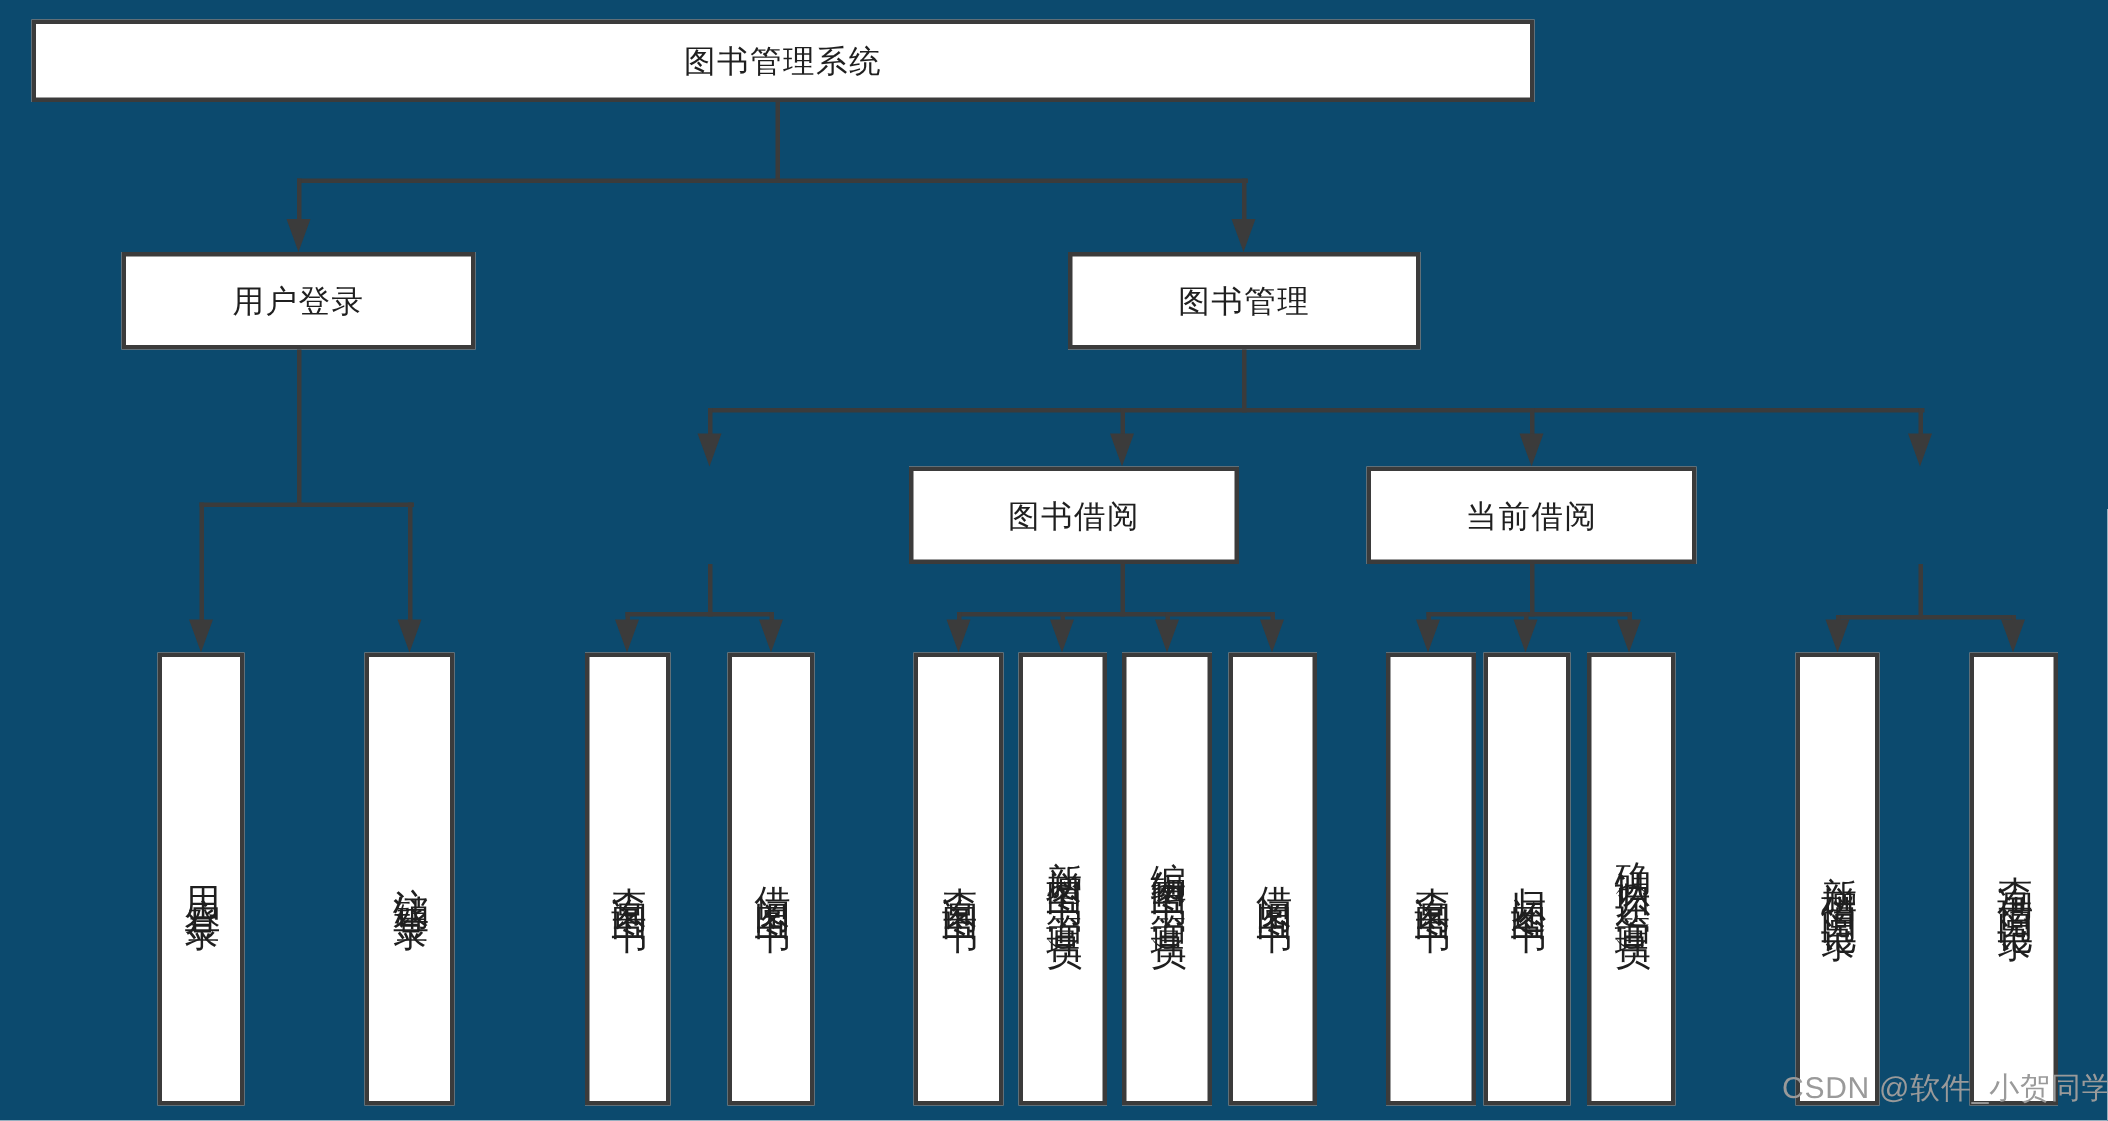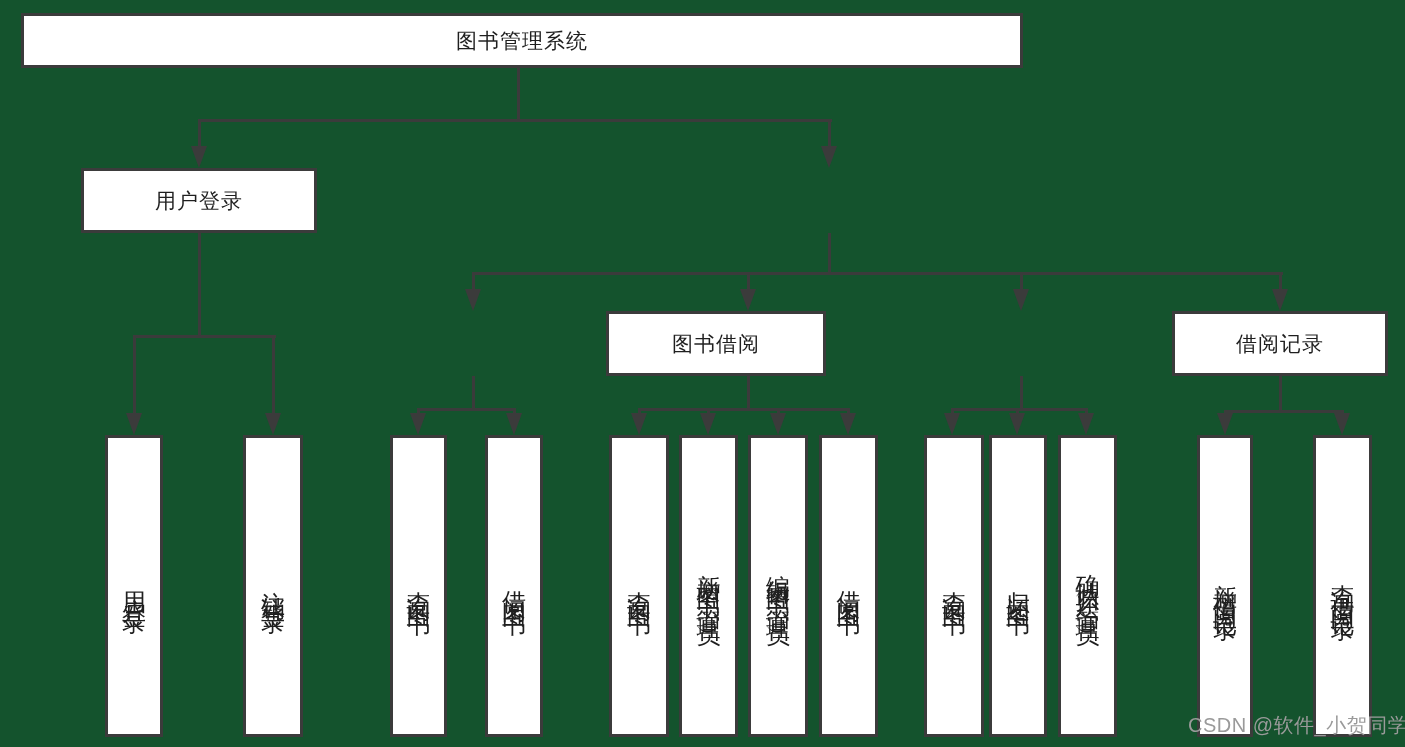"图书管理系统" .canvas { background: #14532d -> #0c4a6e }
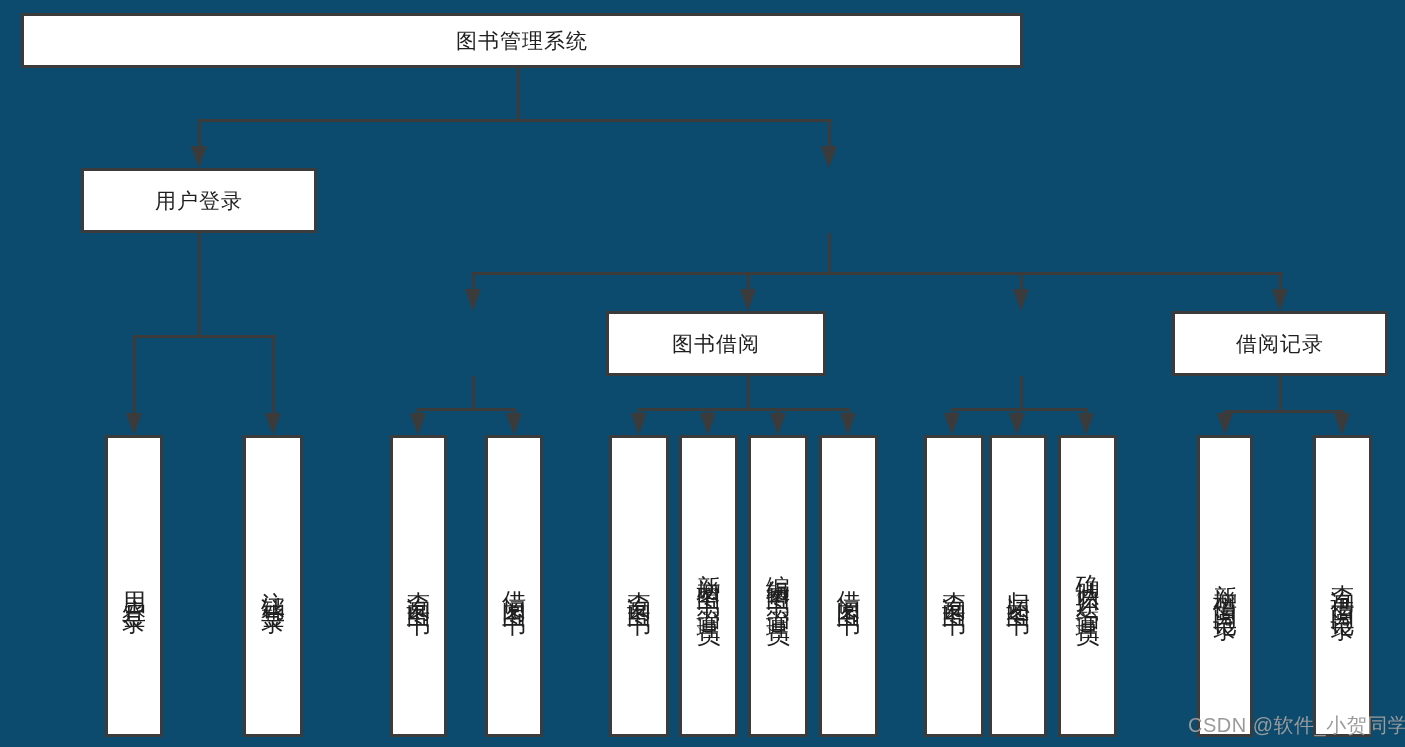"图书管理" div.box { html: none -> <div> <span>图书管理</span> </div> }
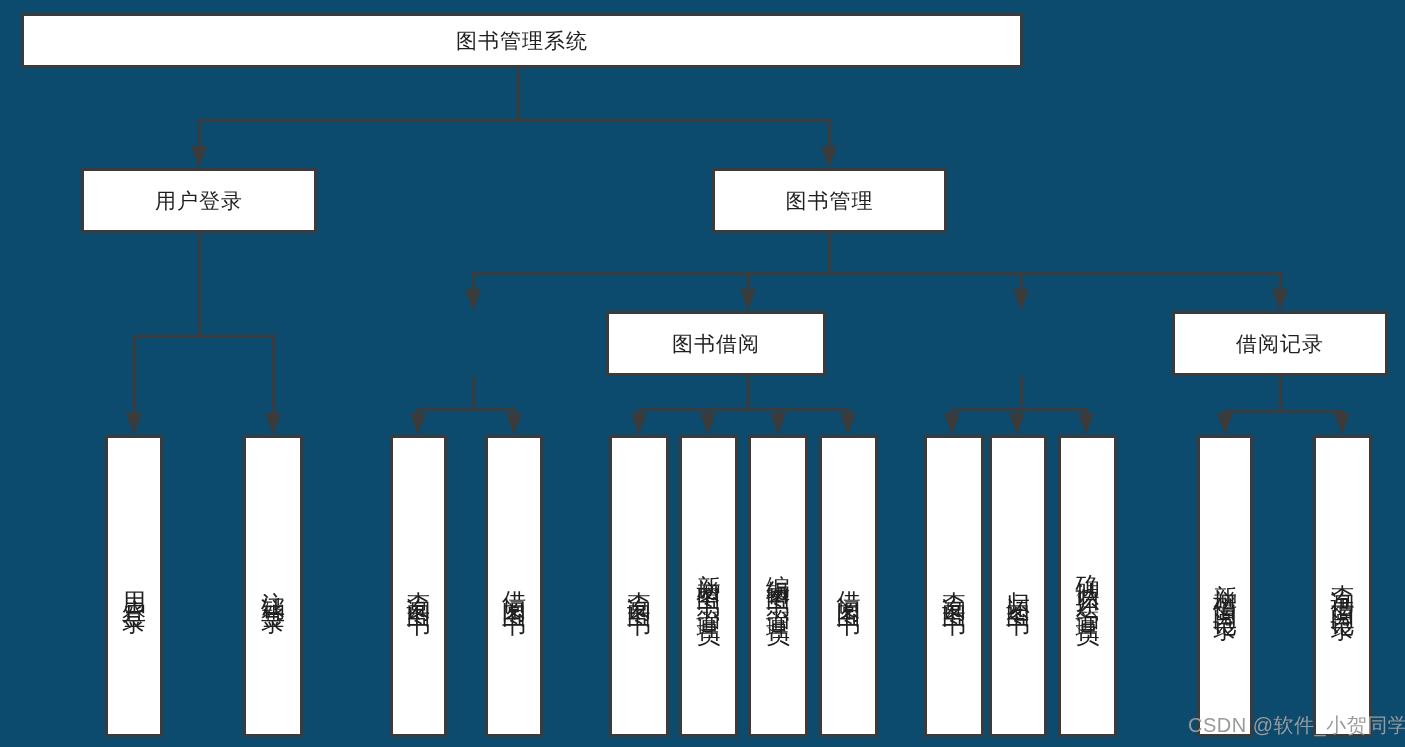"当前借阅" div.box { html: none -> <div> <span>当前借阅</span> </div> }
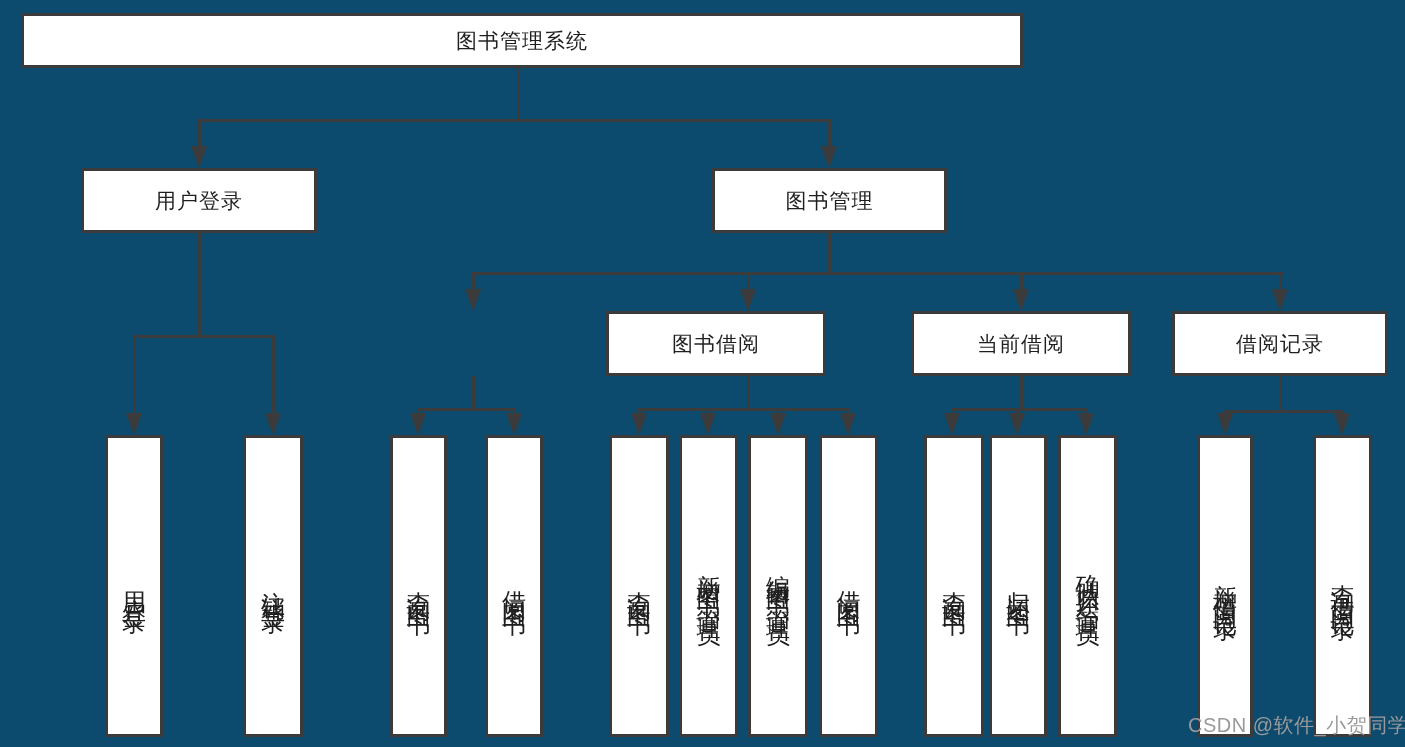"借阅记录" div.box { html: <div> <span>借阅记录</span> </div> -> none }
